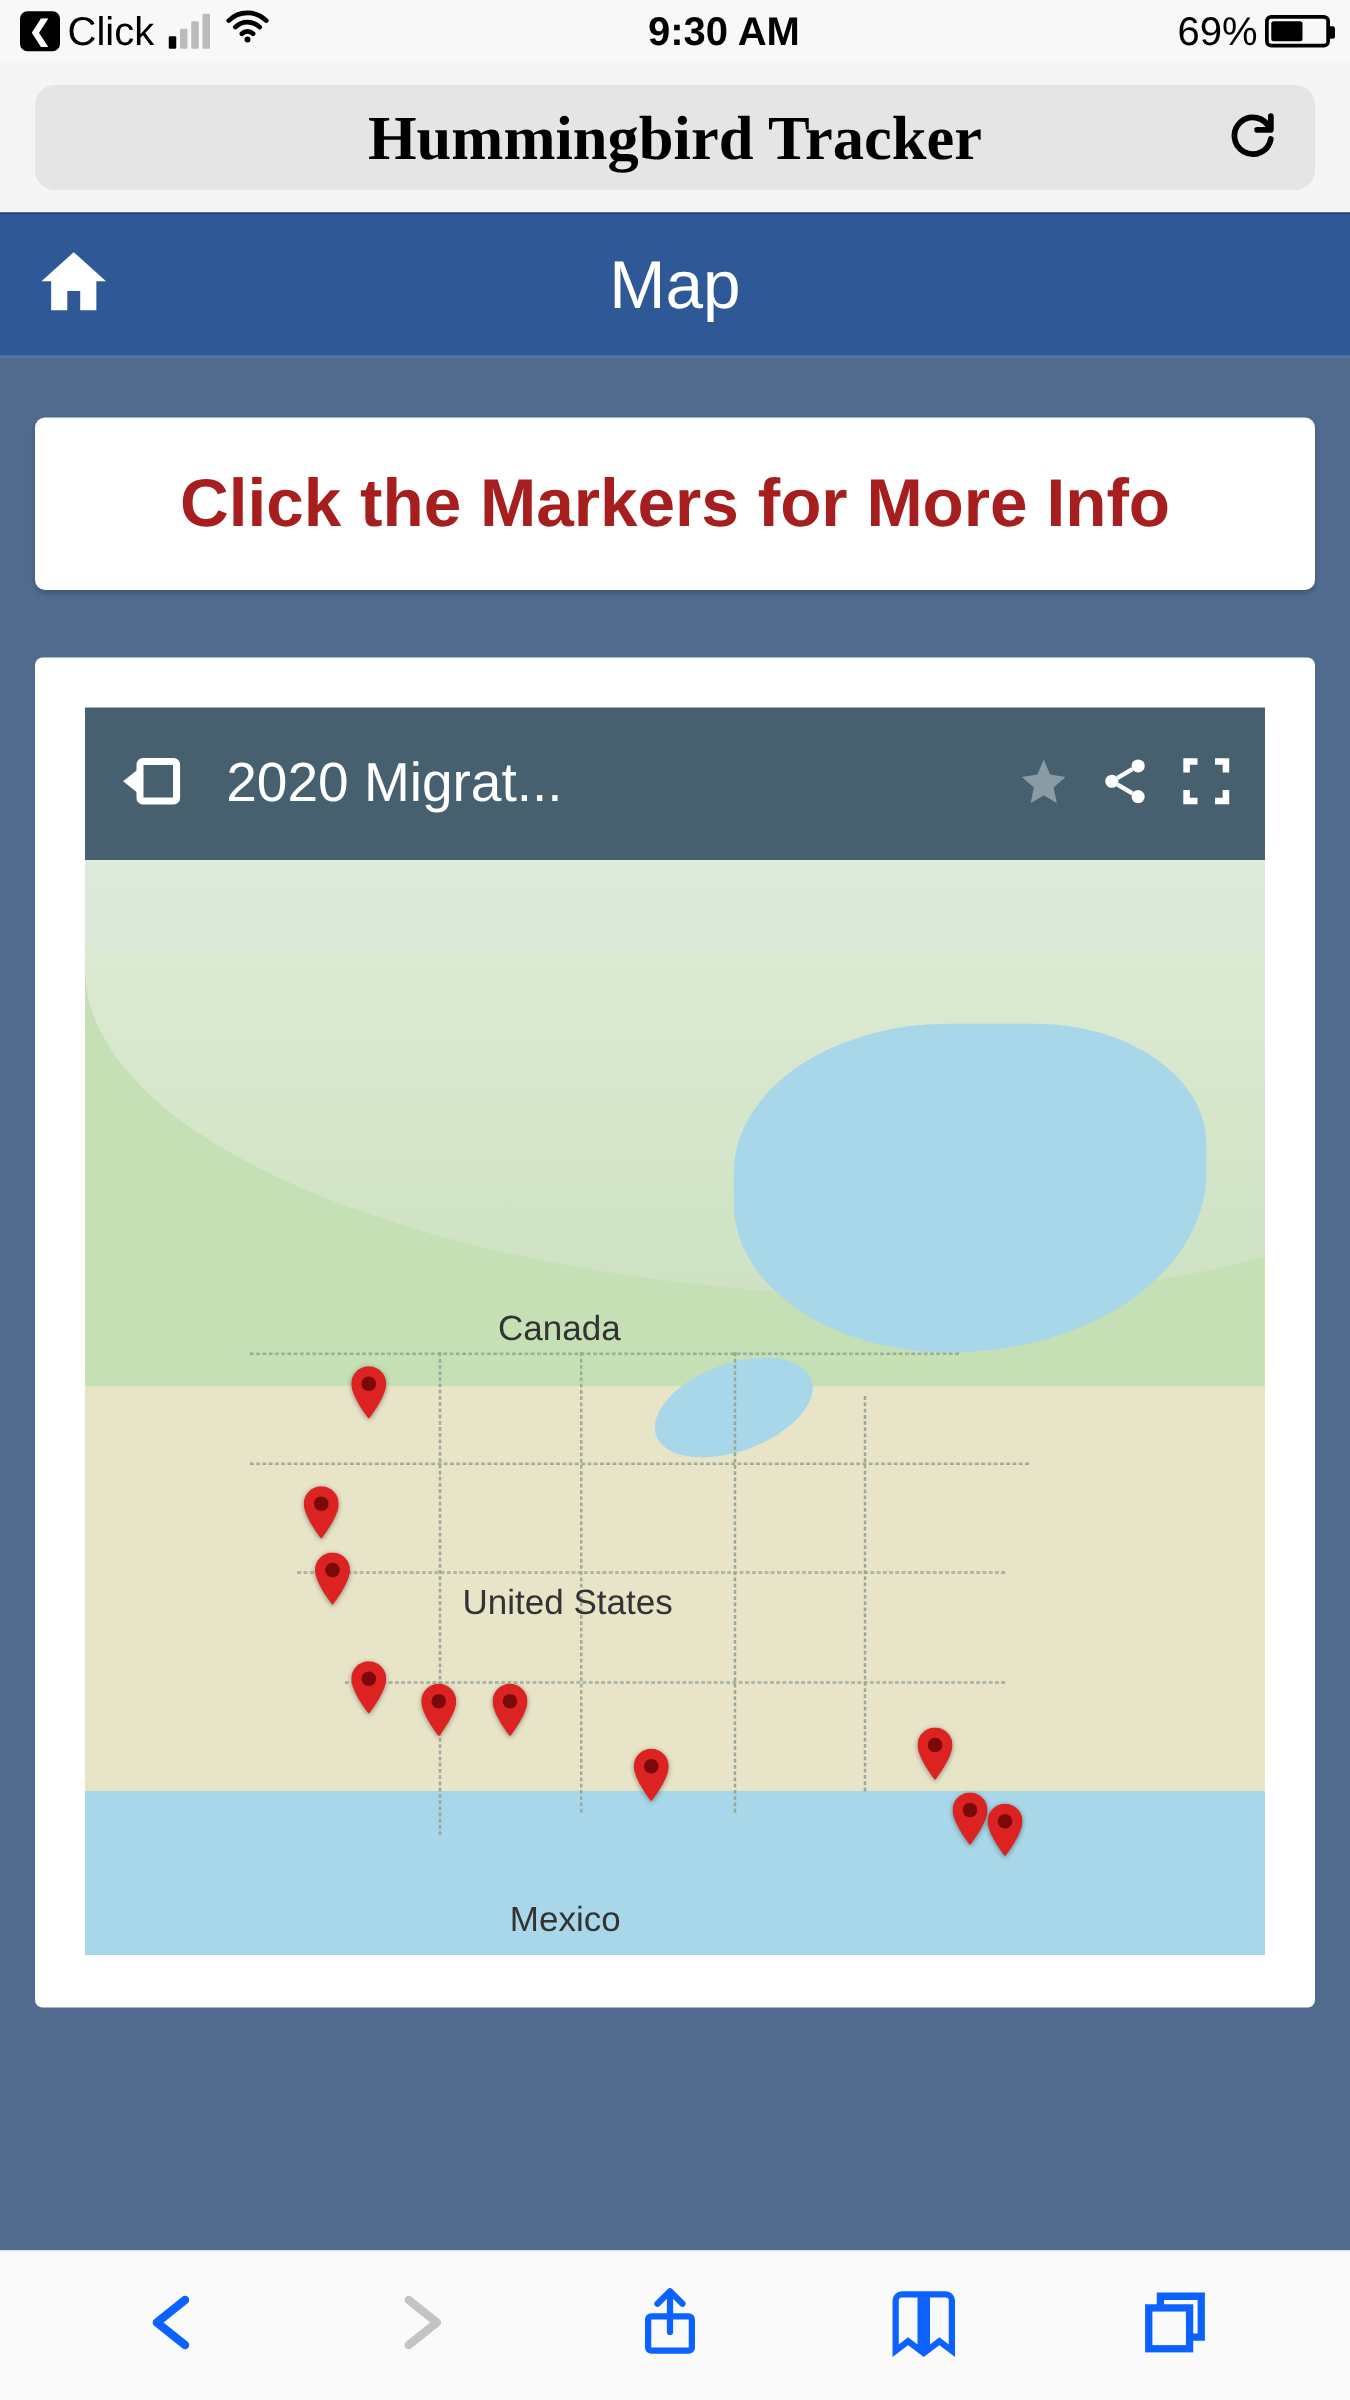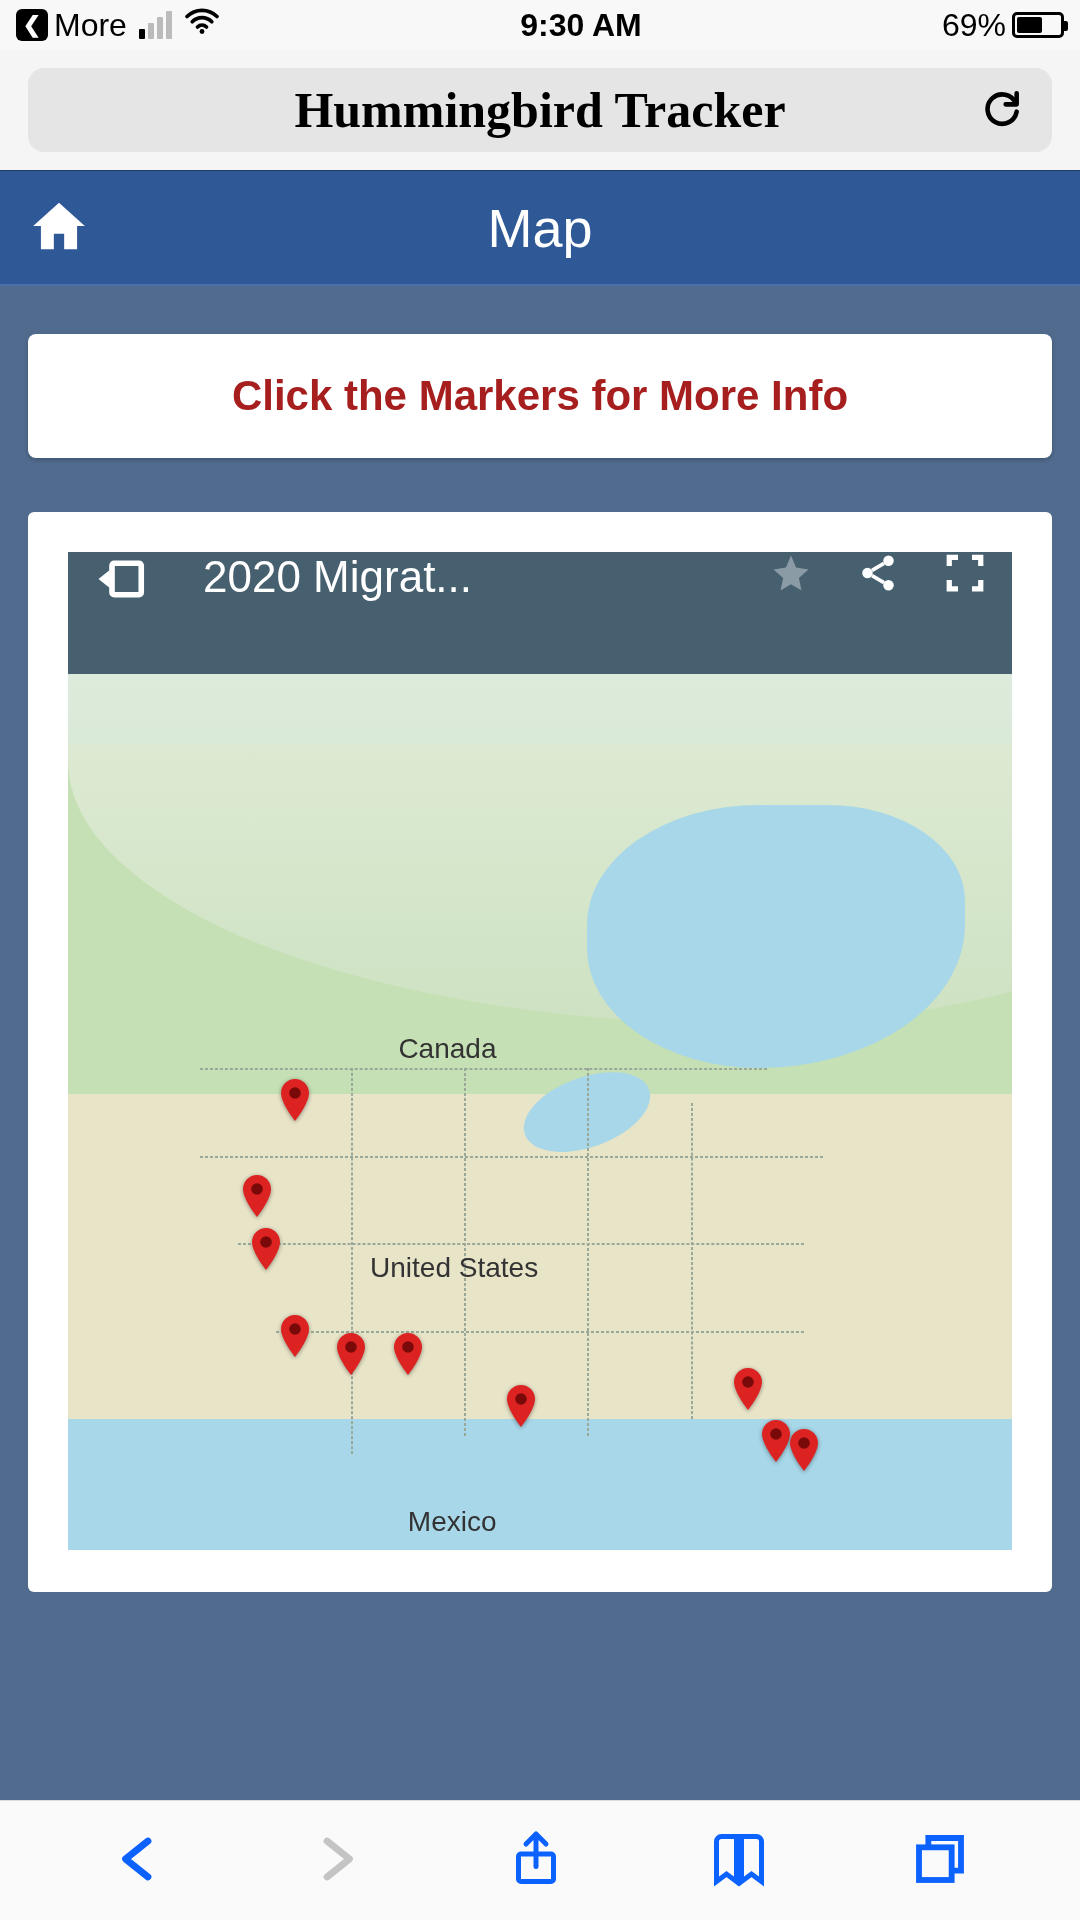"More" span { text: More -> Click }
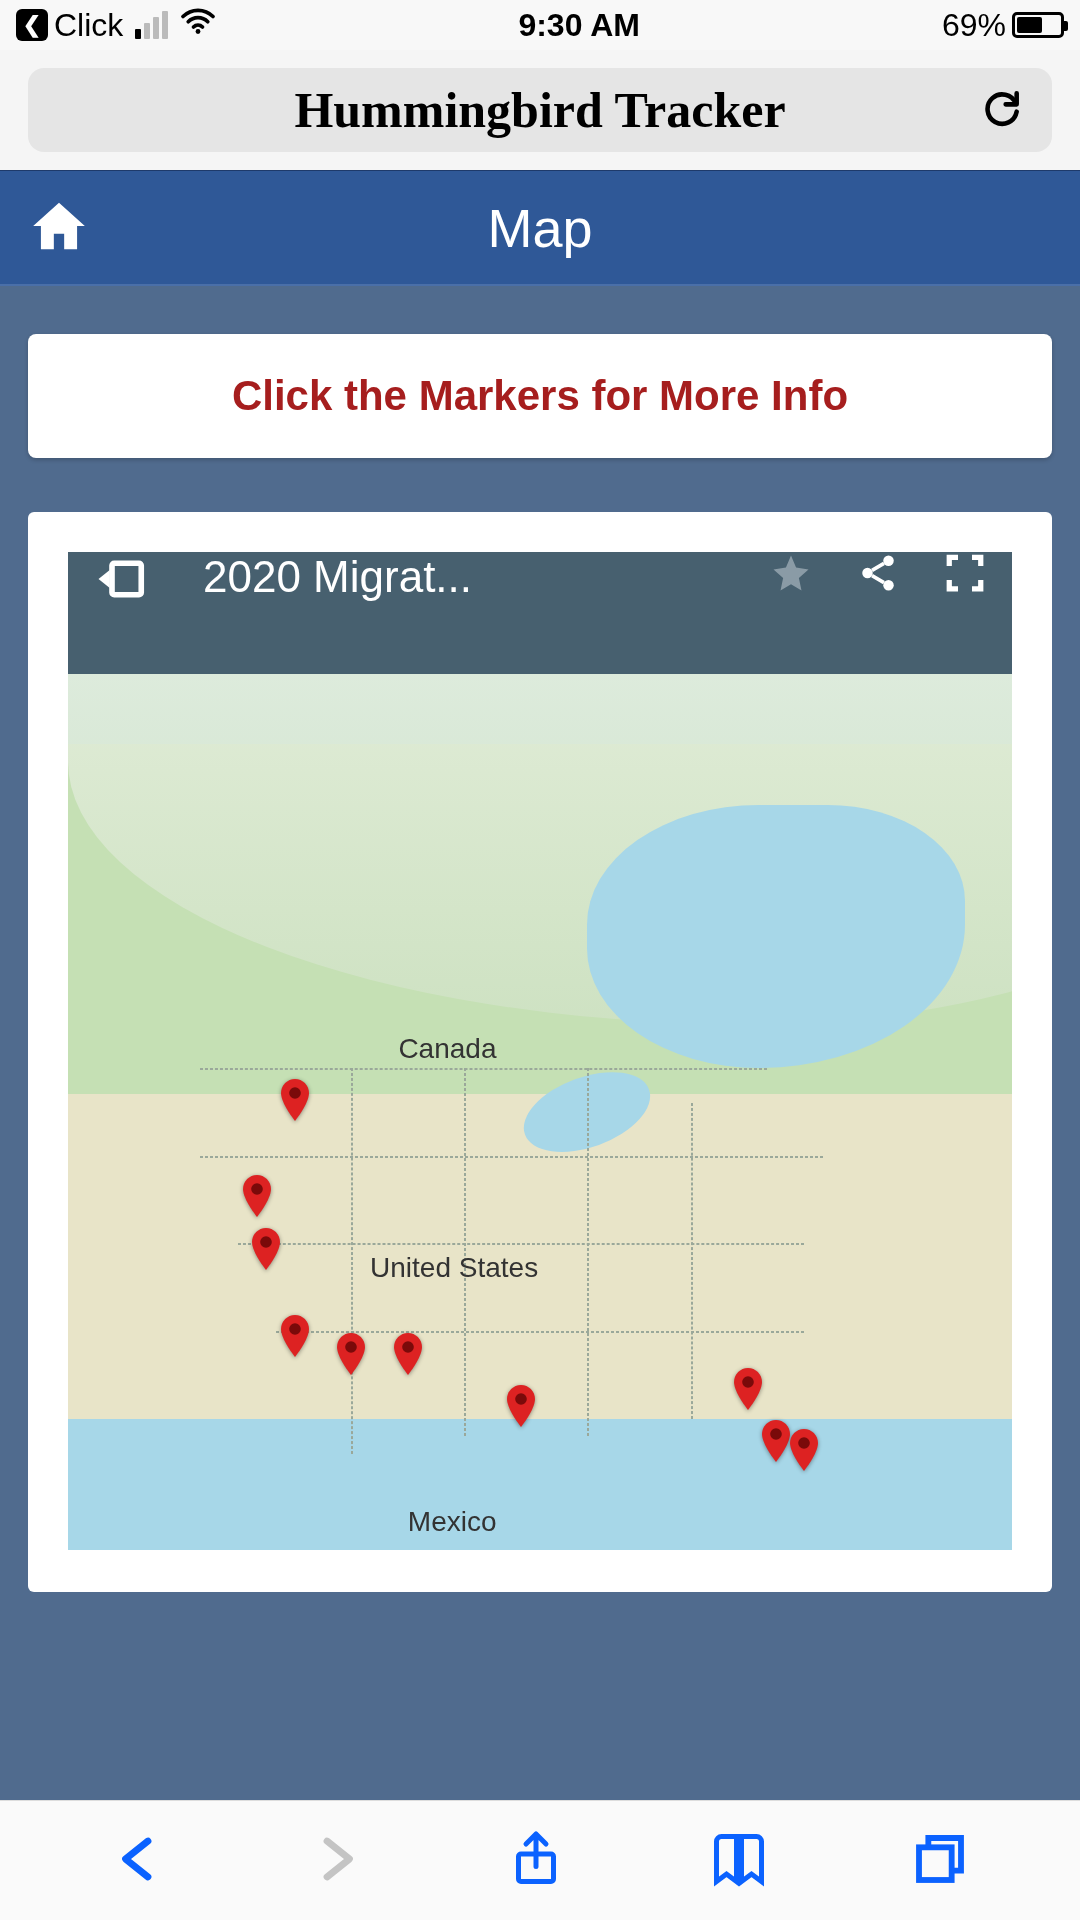"Click the Markers for More" .hint-text { font-size: 42px -> 54px }
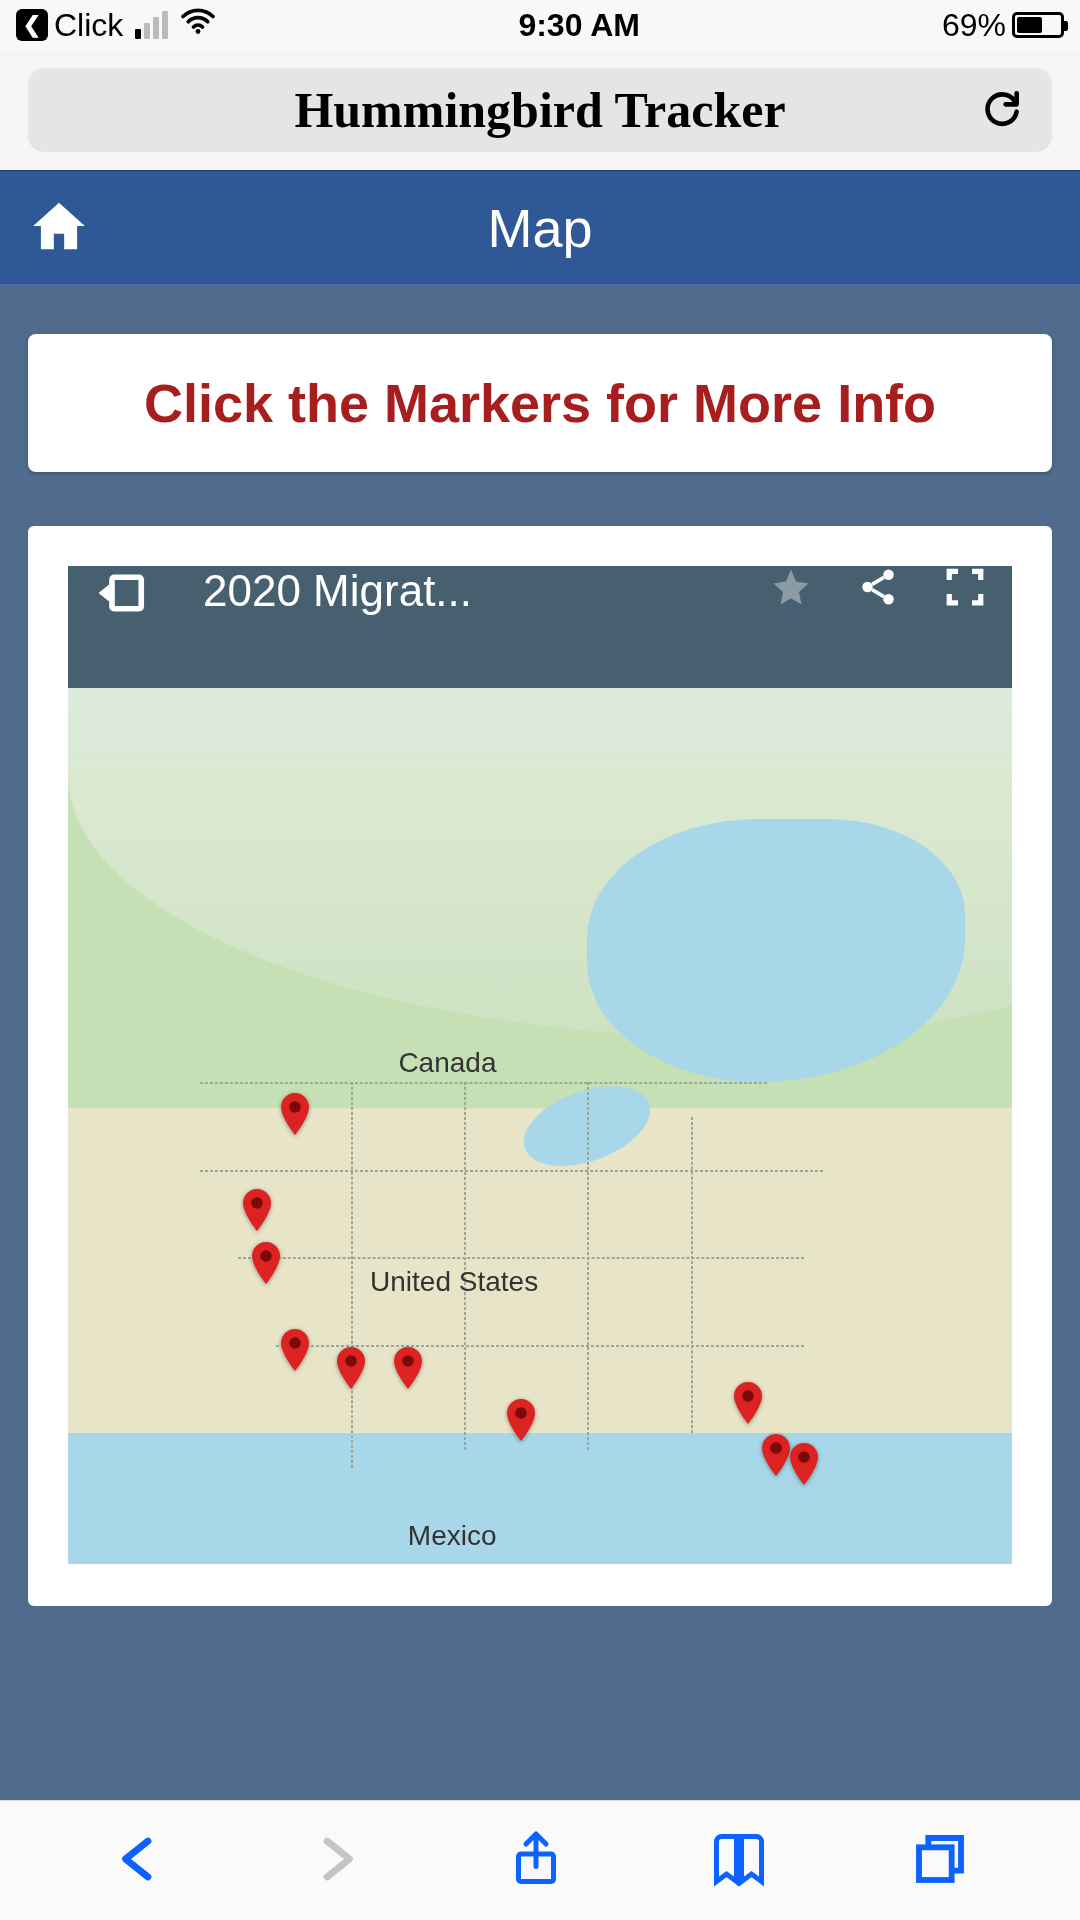"2020 Migrat..." .map-toolbar { align-items: none -> center; gap: 45px -> 23px }
